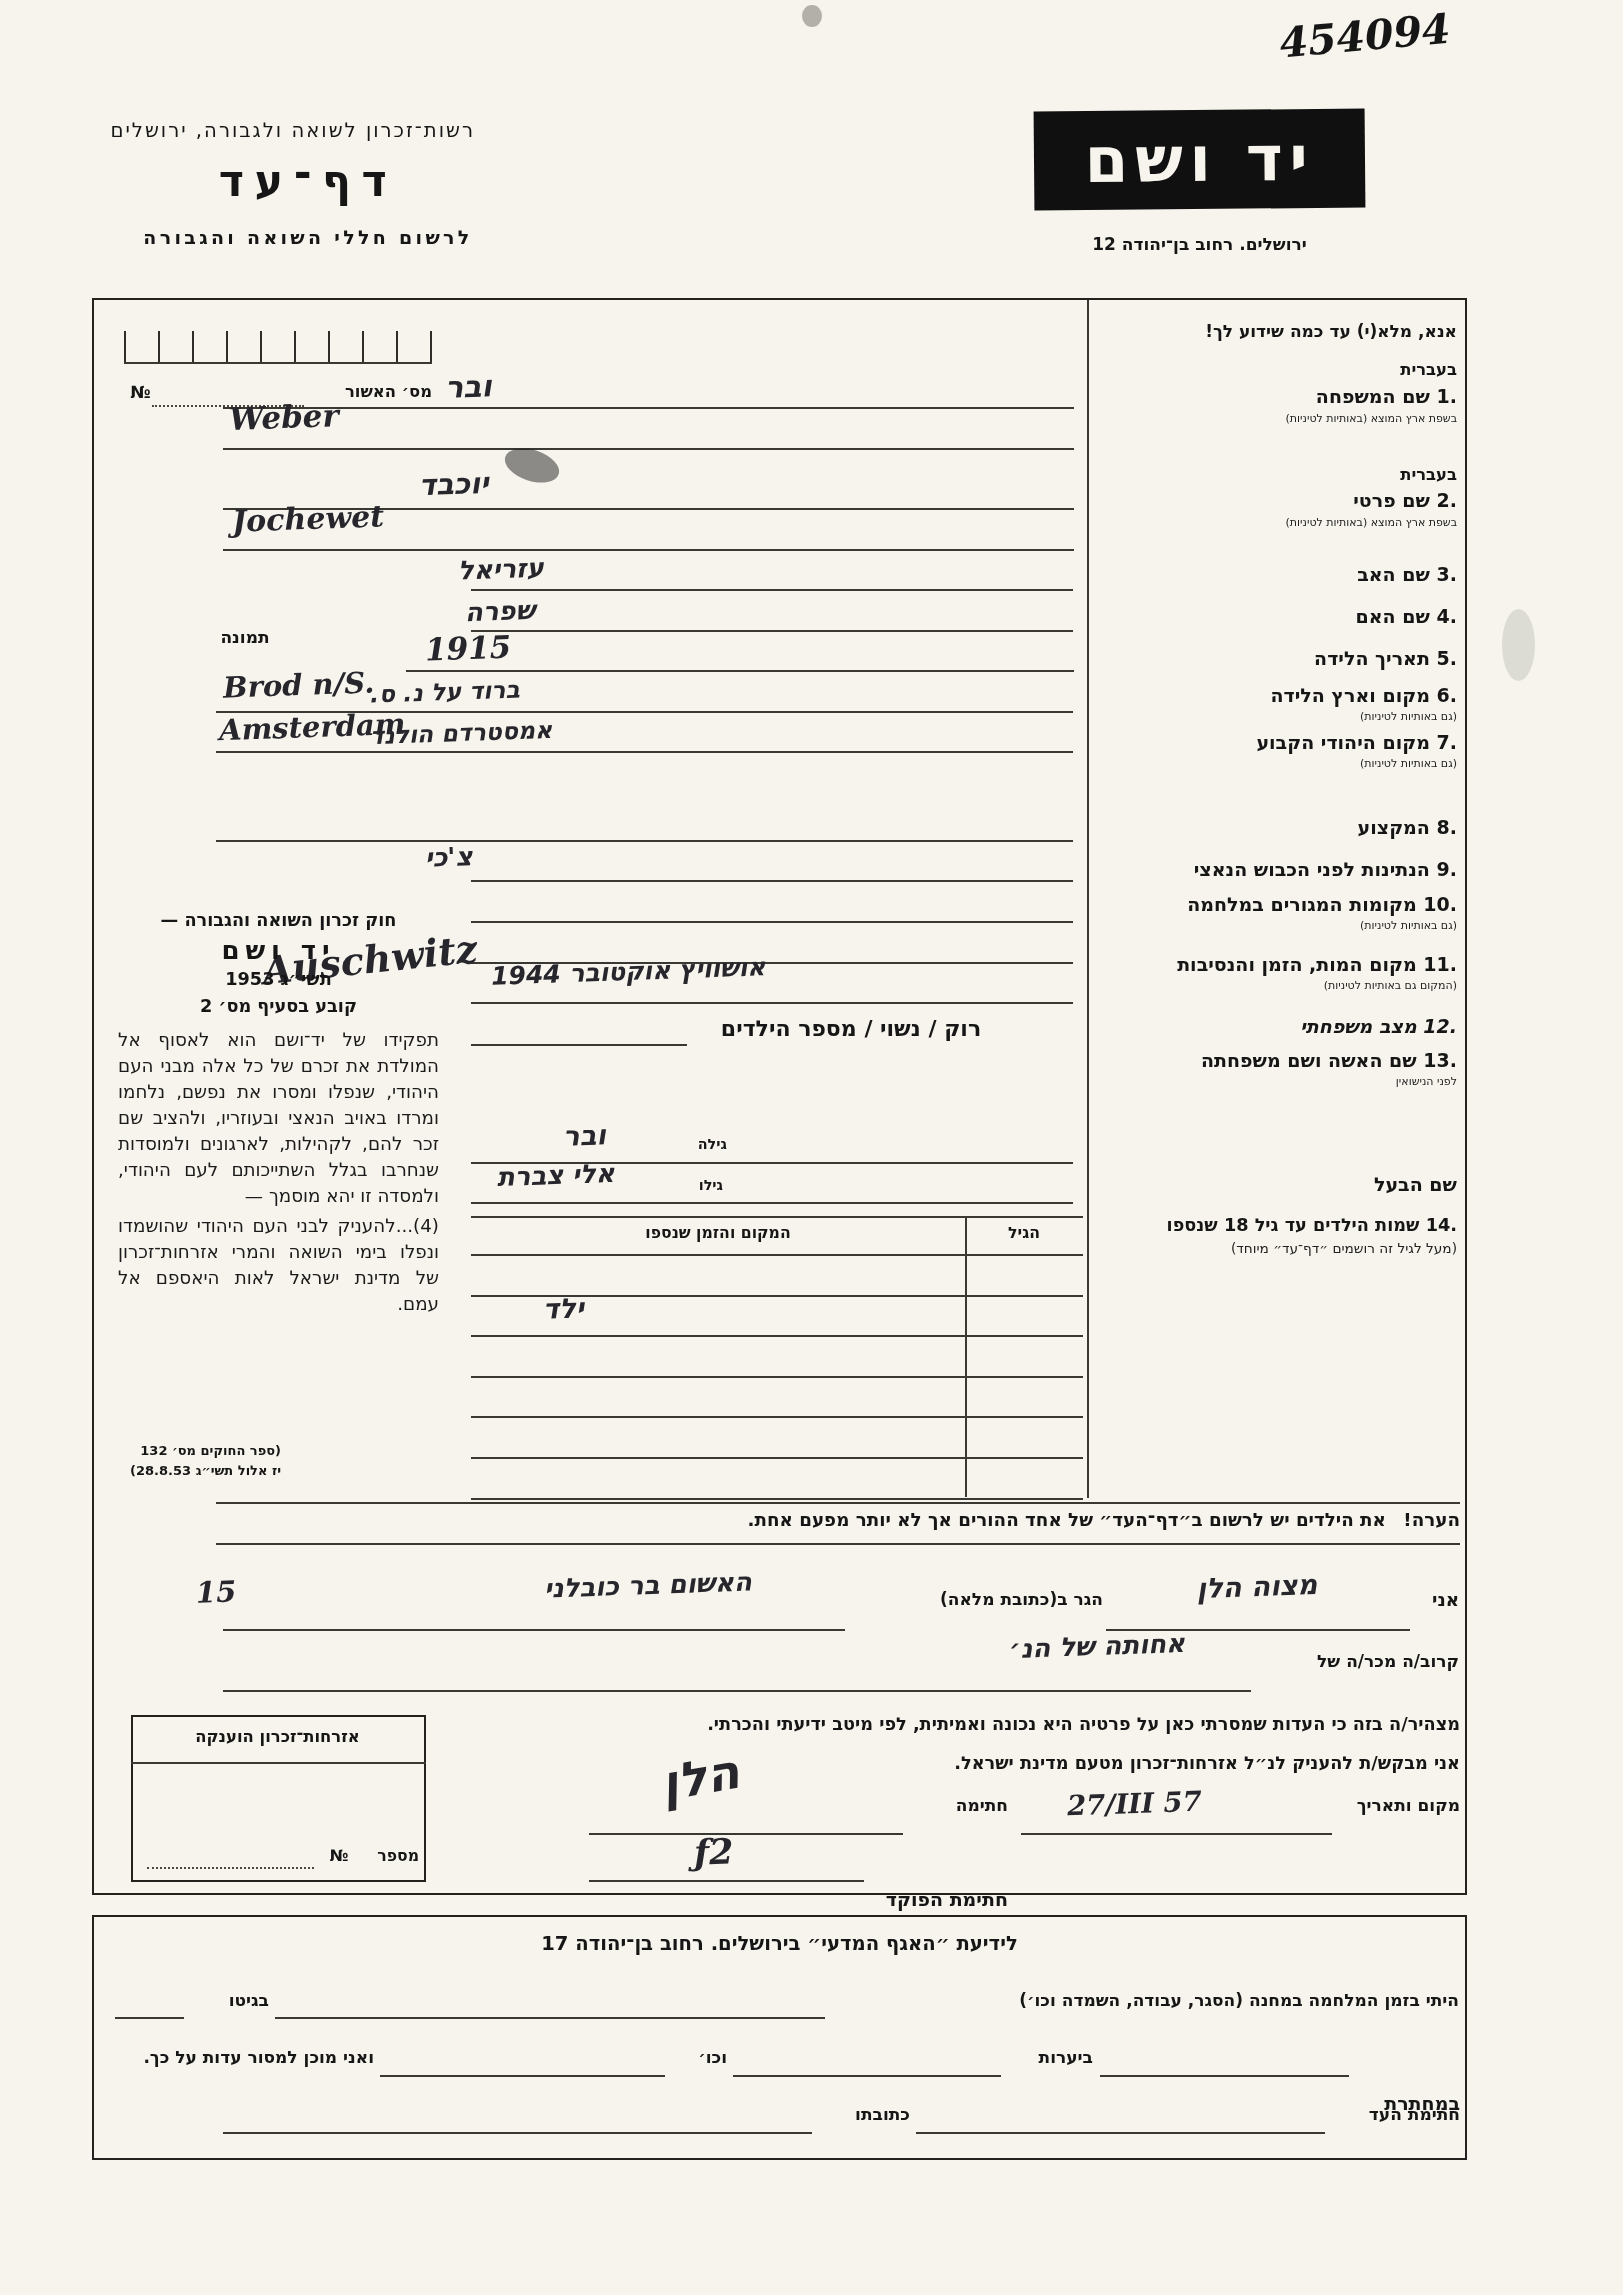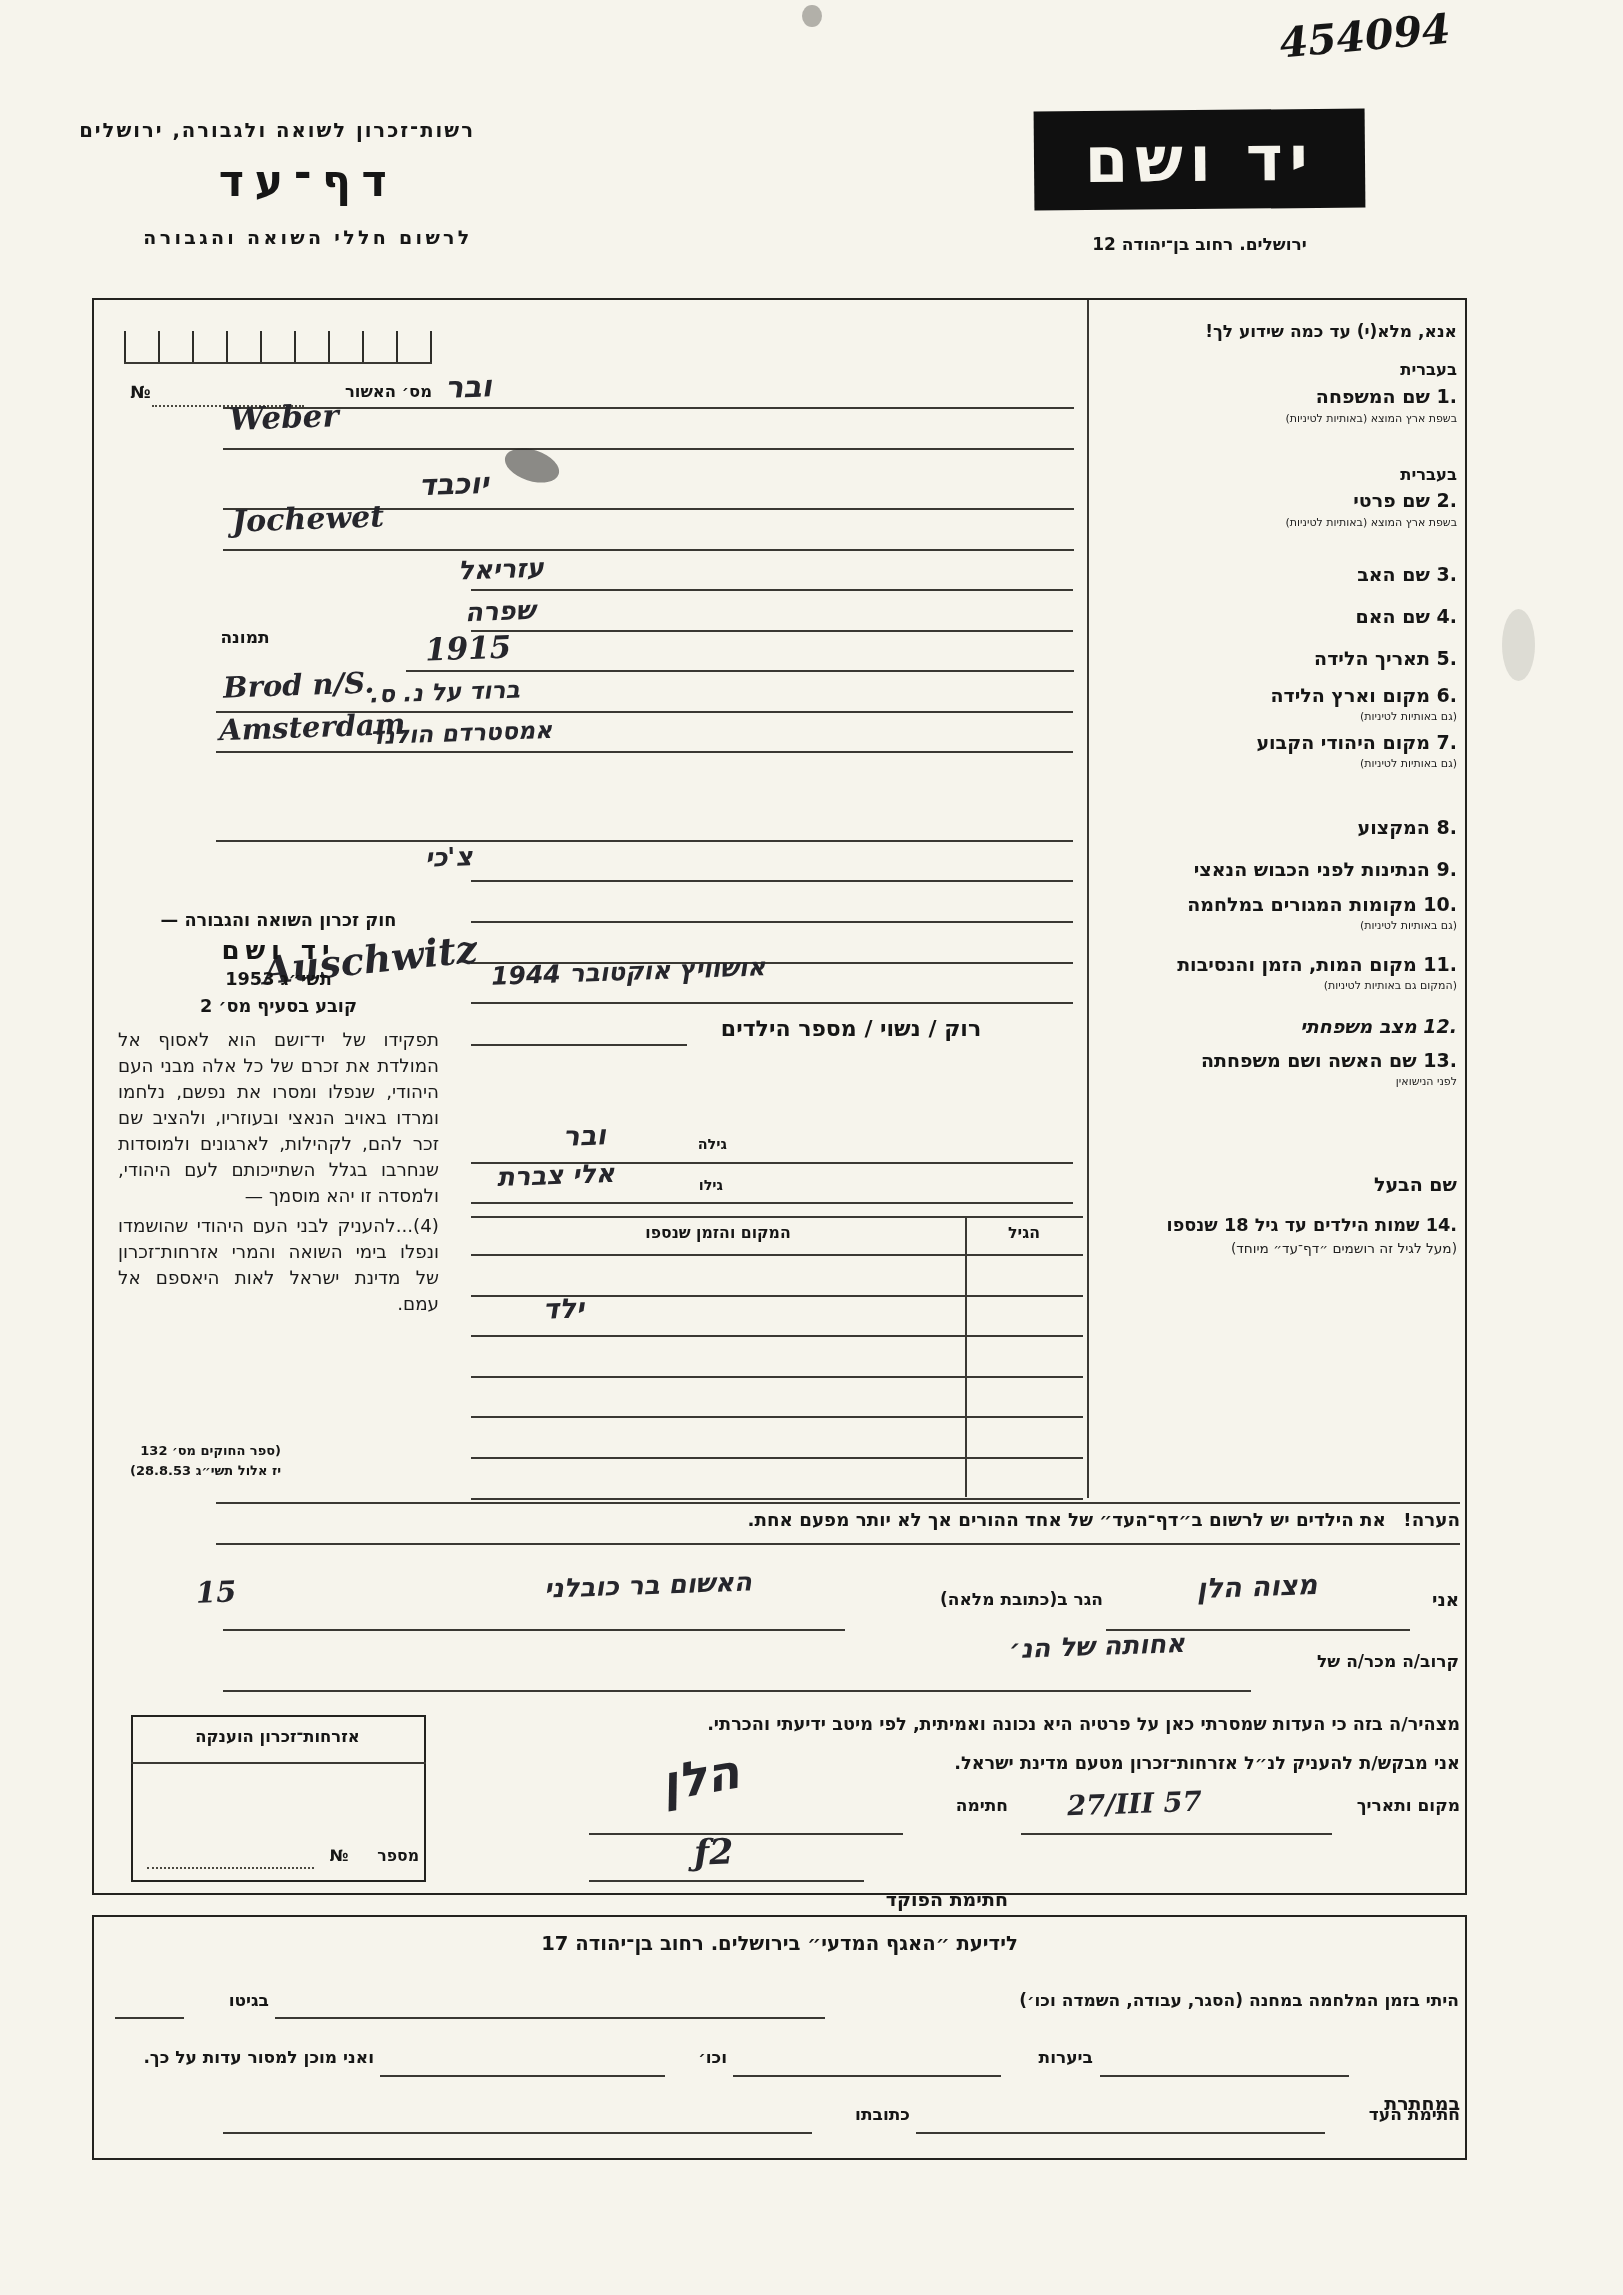"רשות־זכרון לשואה ולגבורה, ירושלים" .hdr1 { font-weight: bold -> normal }
